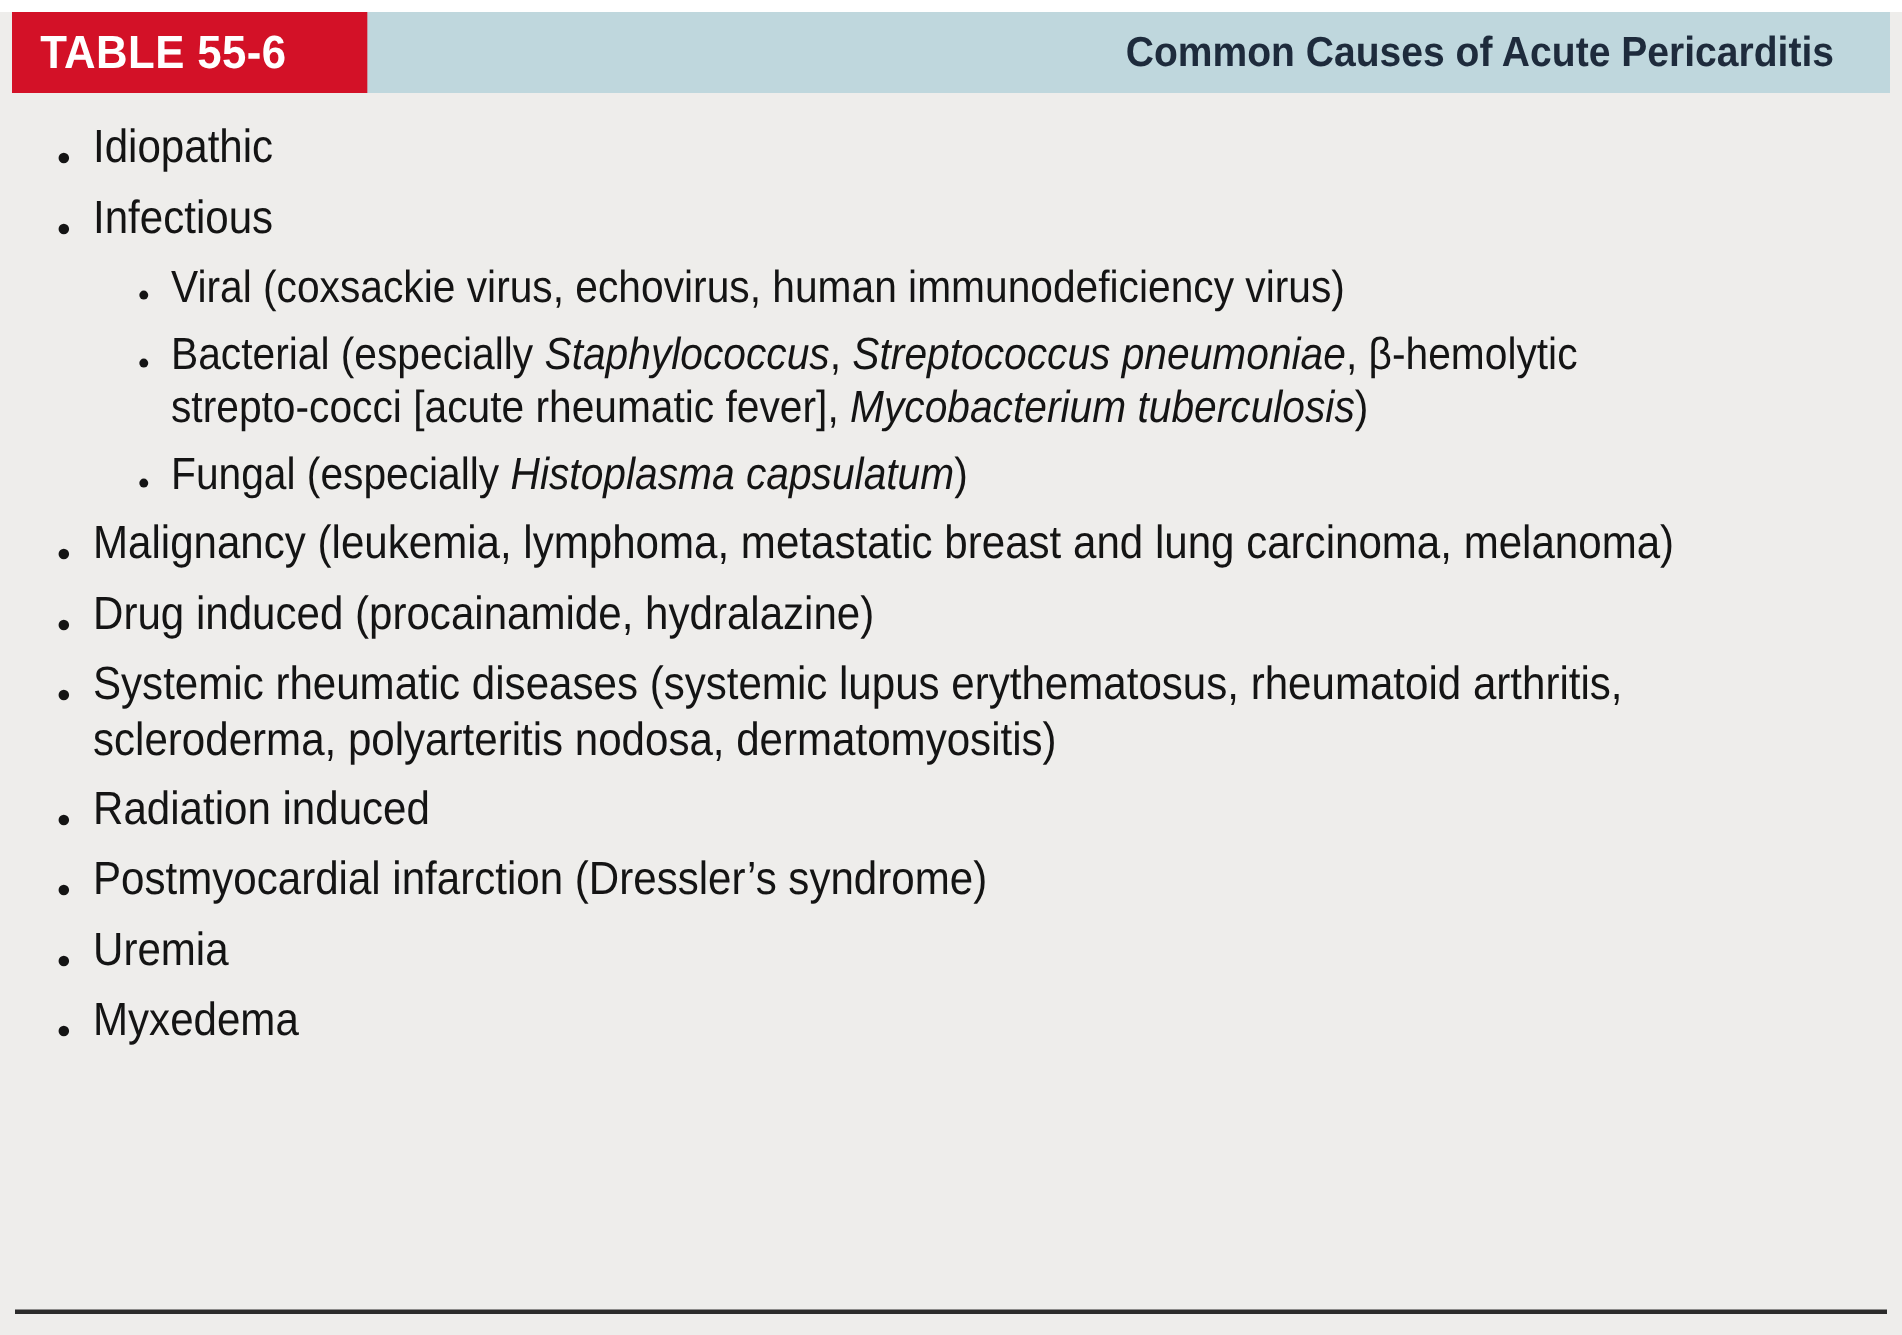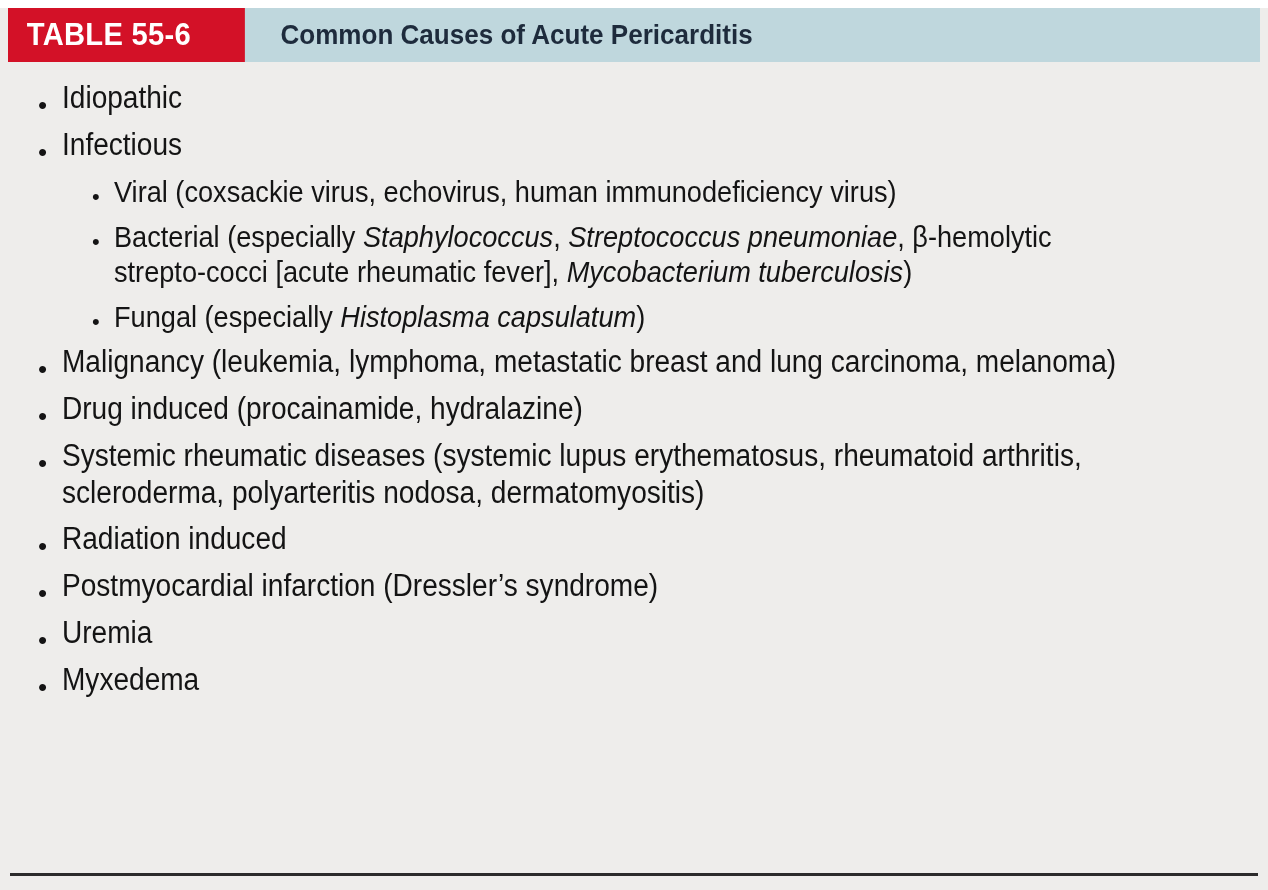"TABLE 55-6" .table-header { justify-content: none -> space-between }
